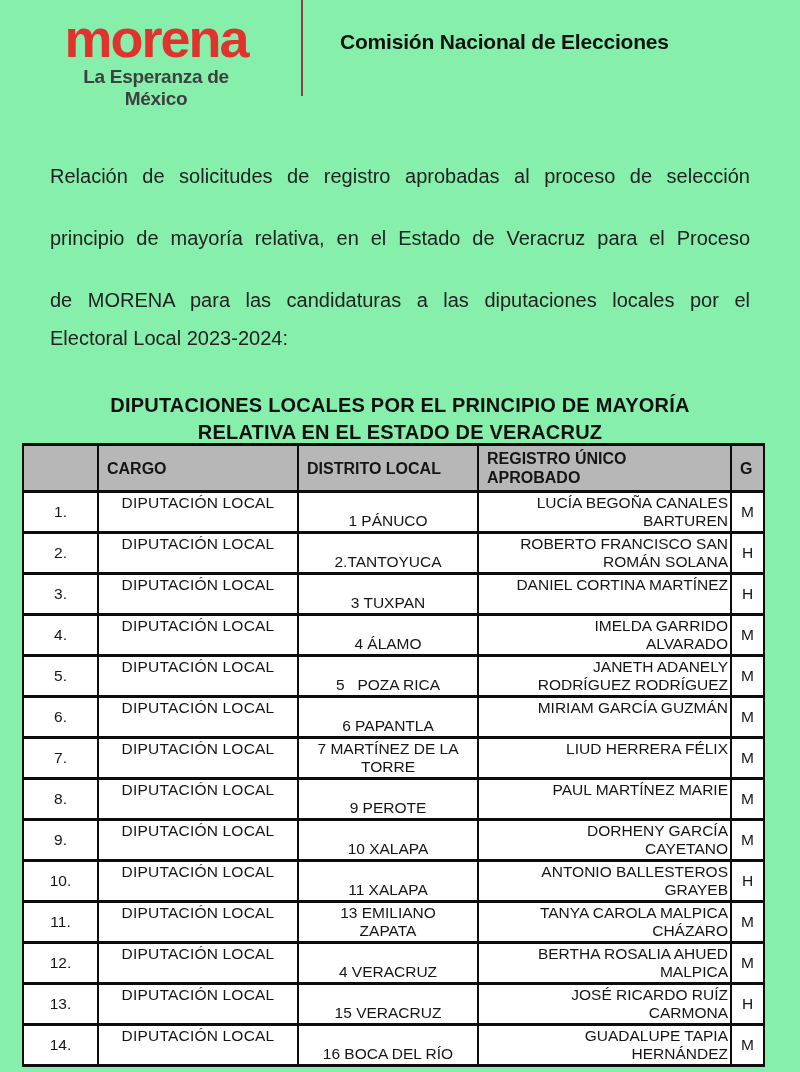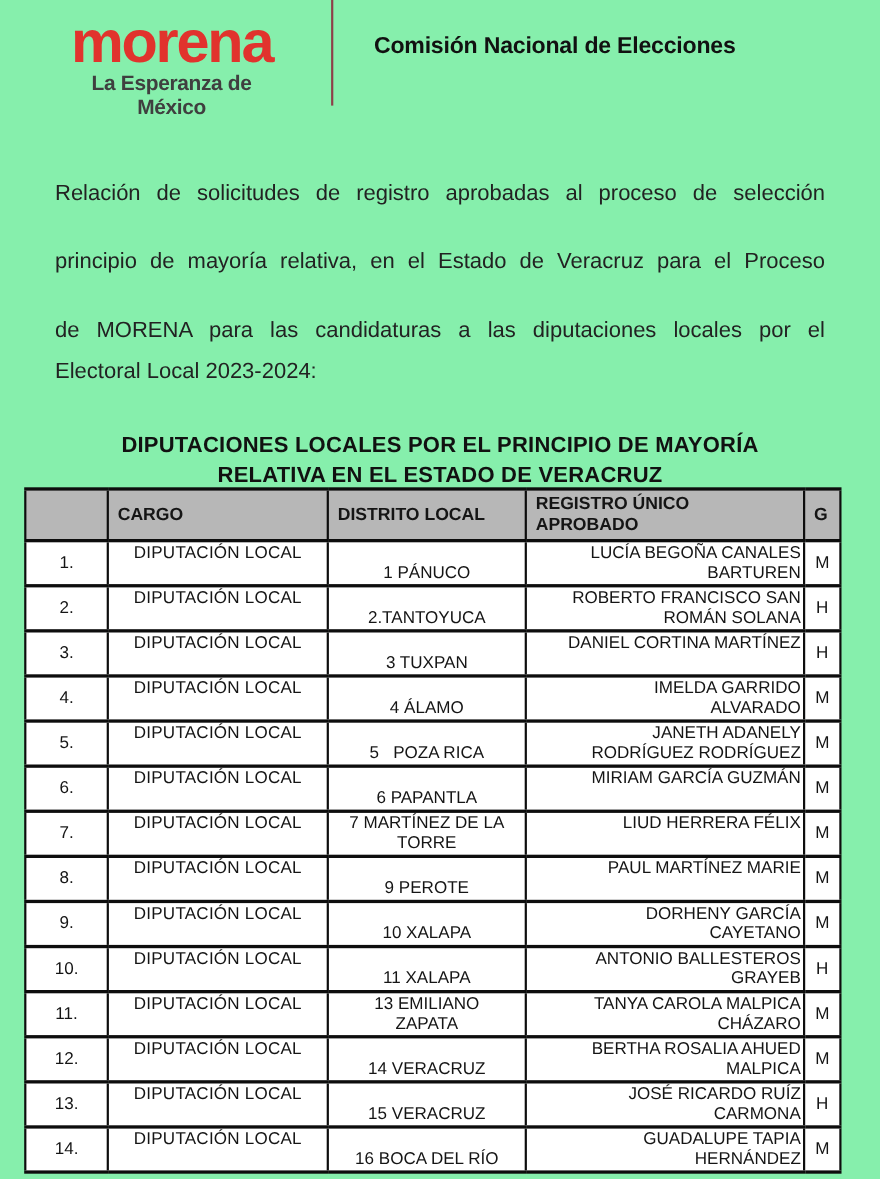"14 VERACRUZ" td.distrito { text: 14 -> 4 }
